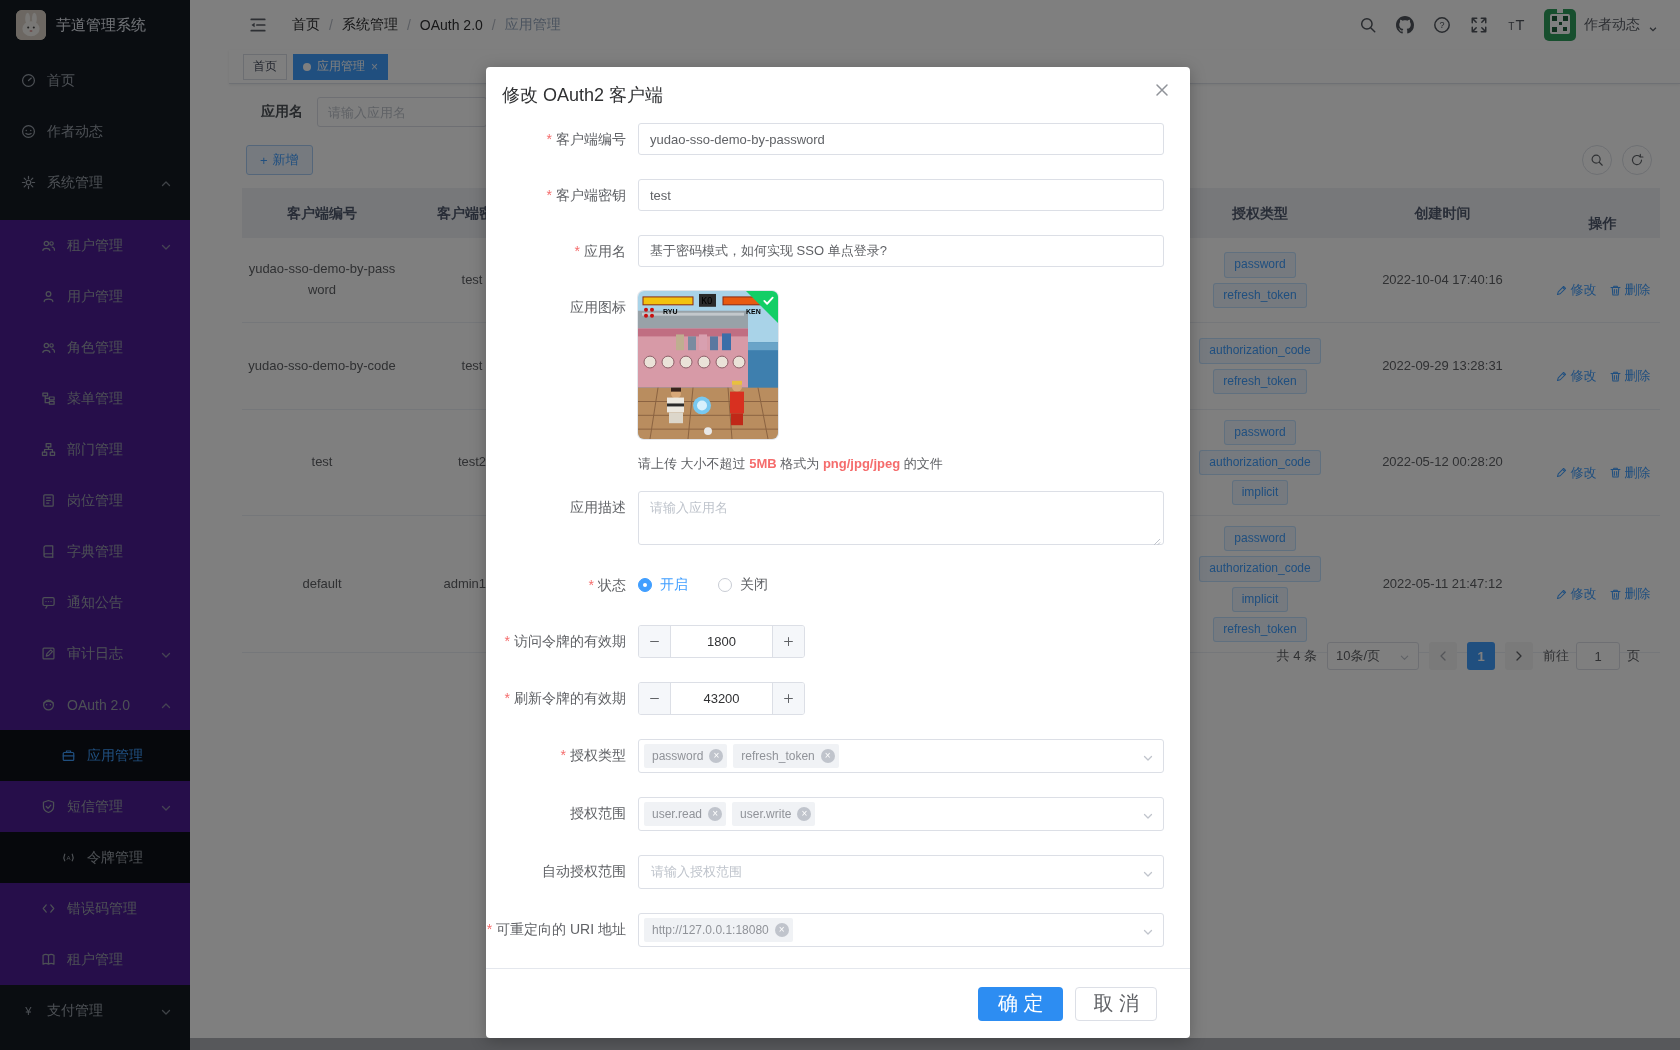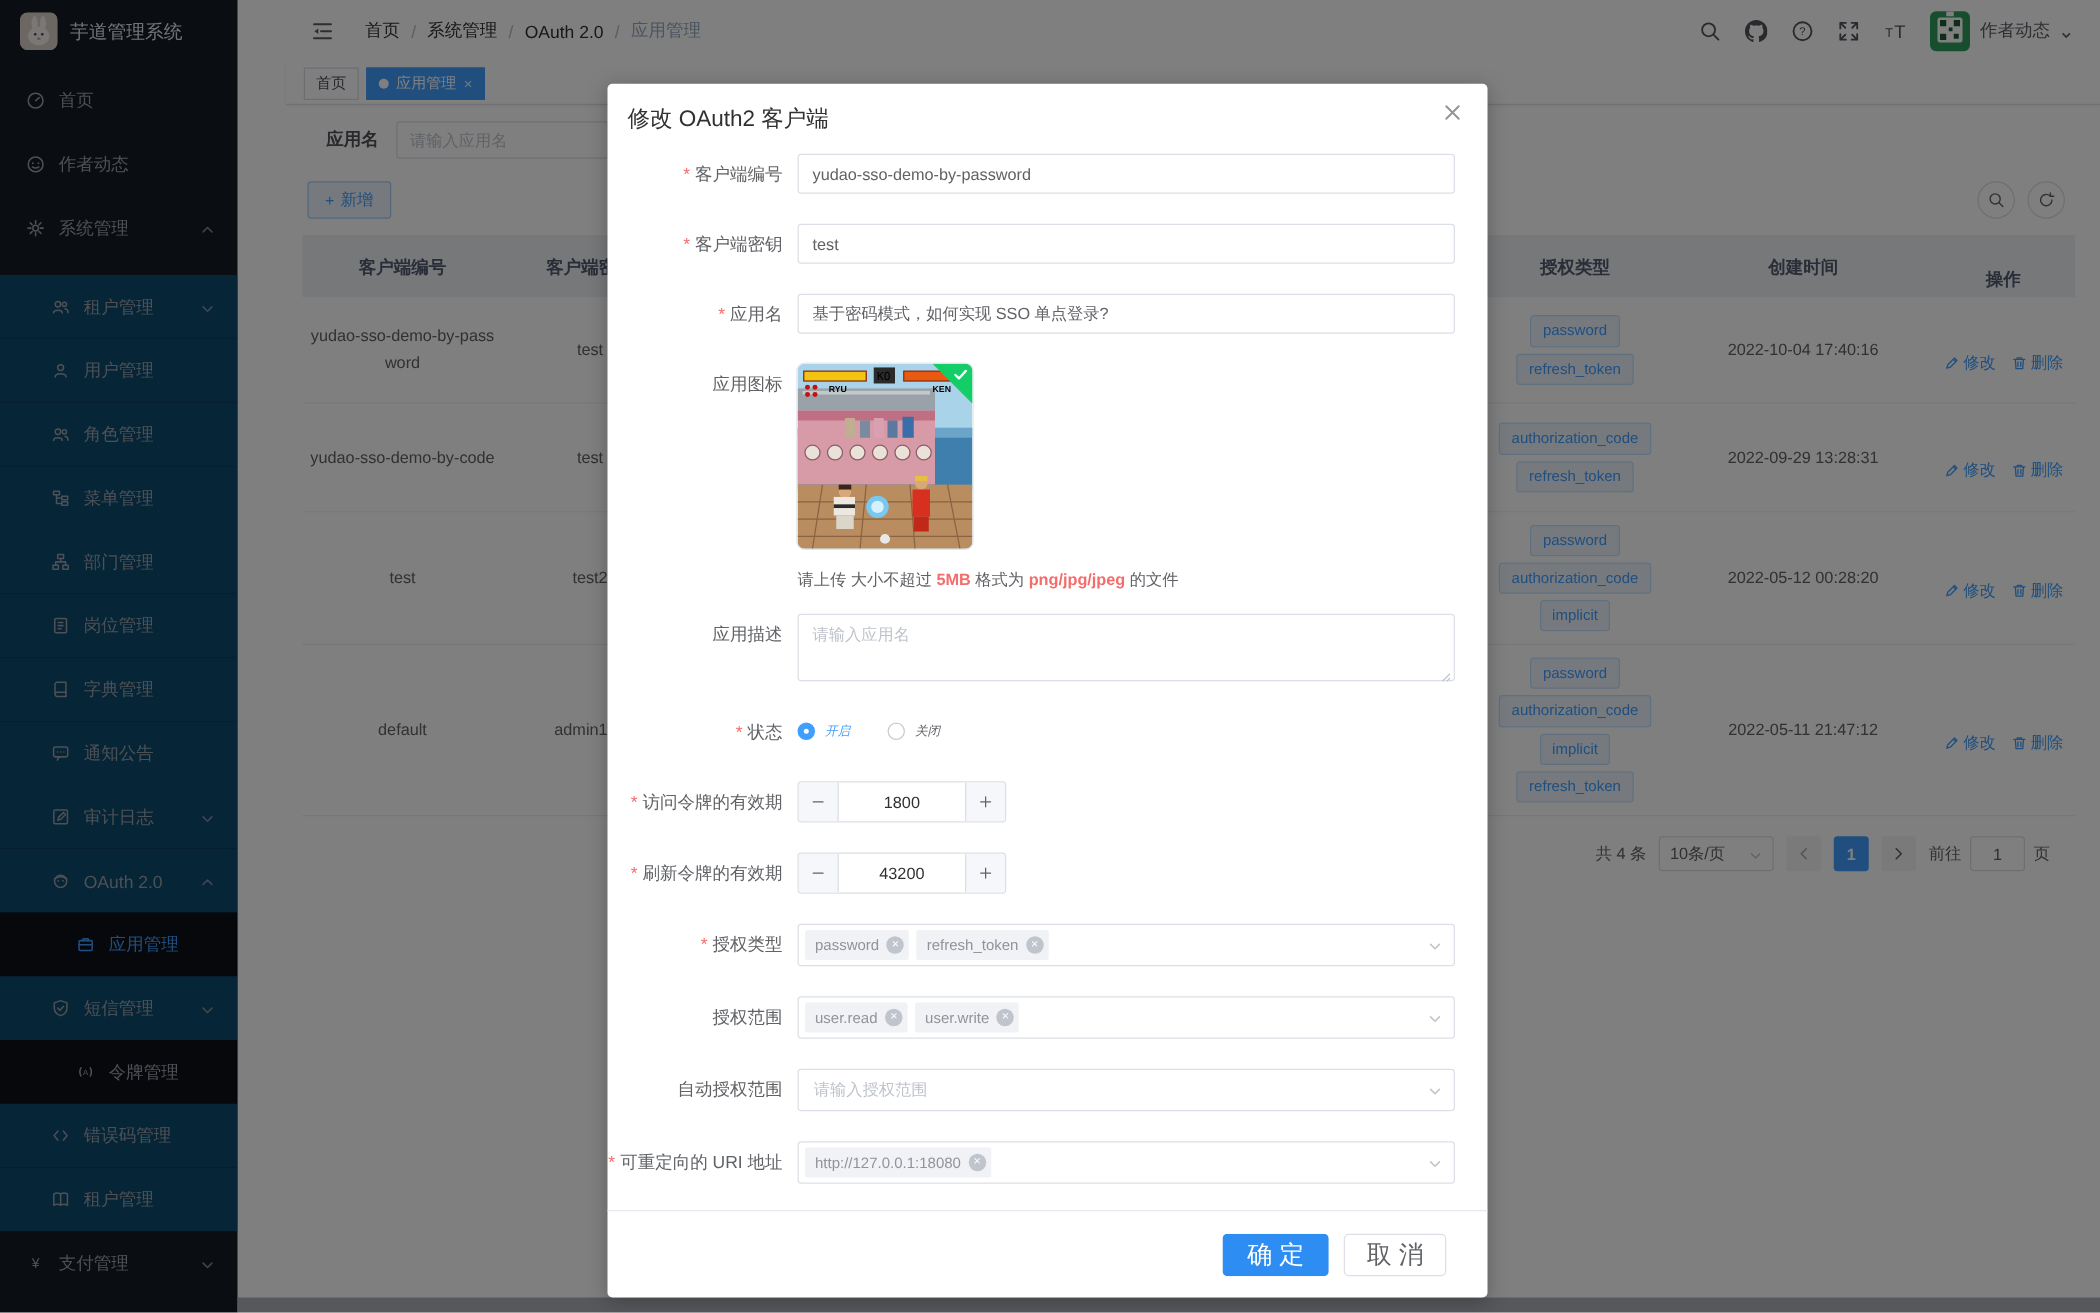"租户管理" .mi.l2 { background: #0c4a6e -> #4c1d95 }
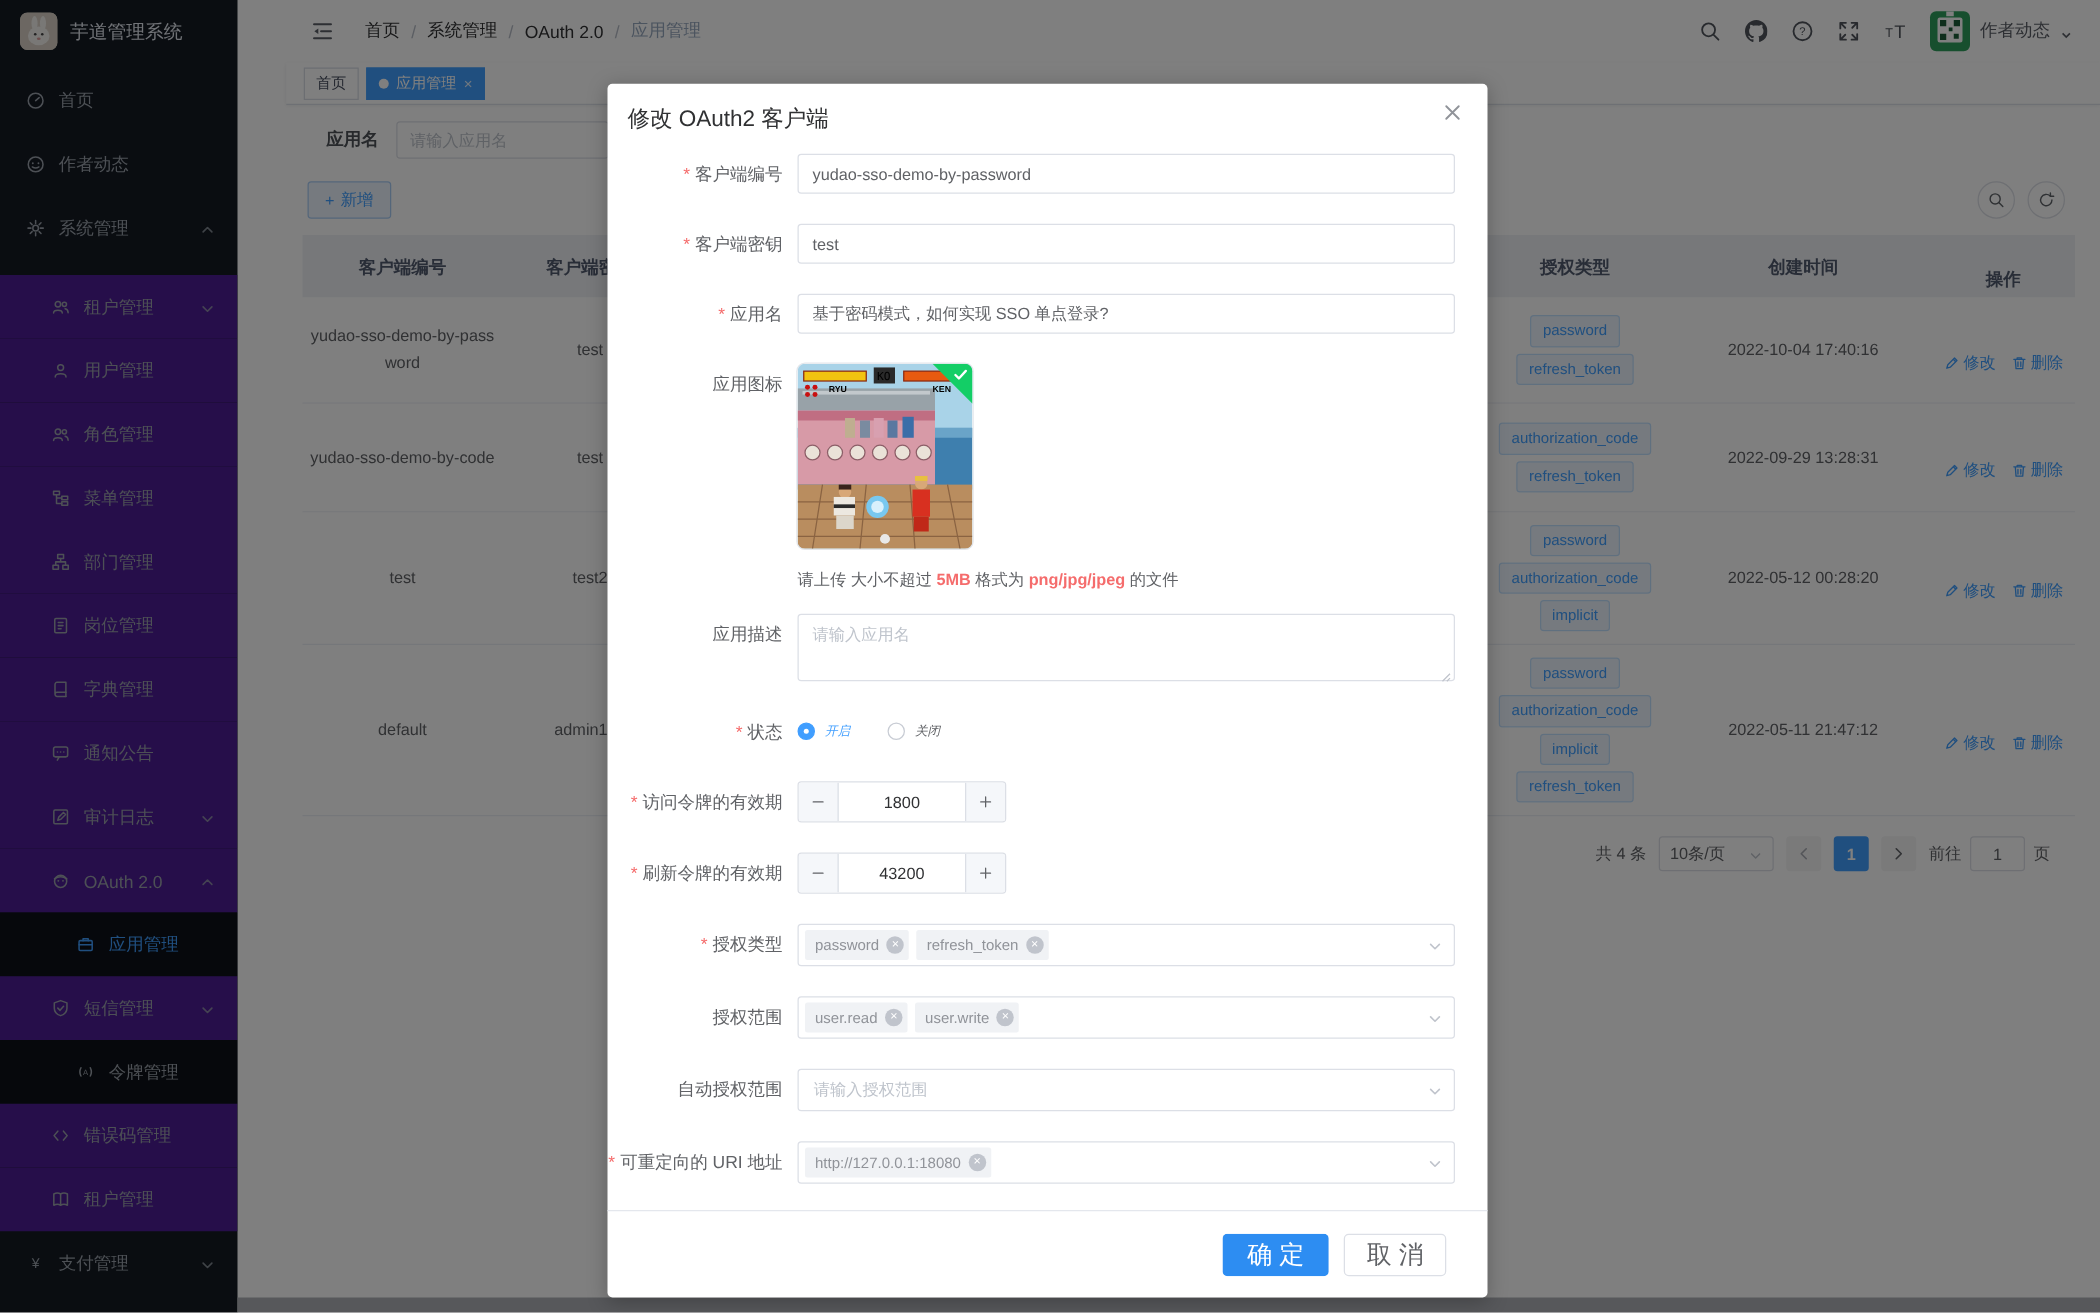"开启" .radio { font-size: 10px -> 14px; font-style: italic -> none }
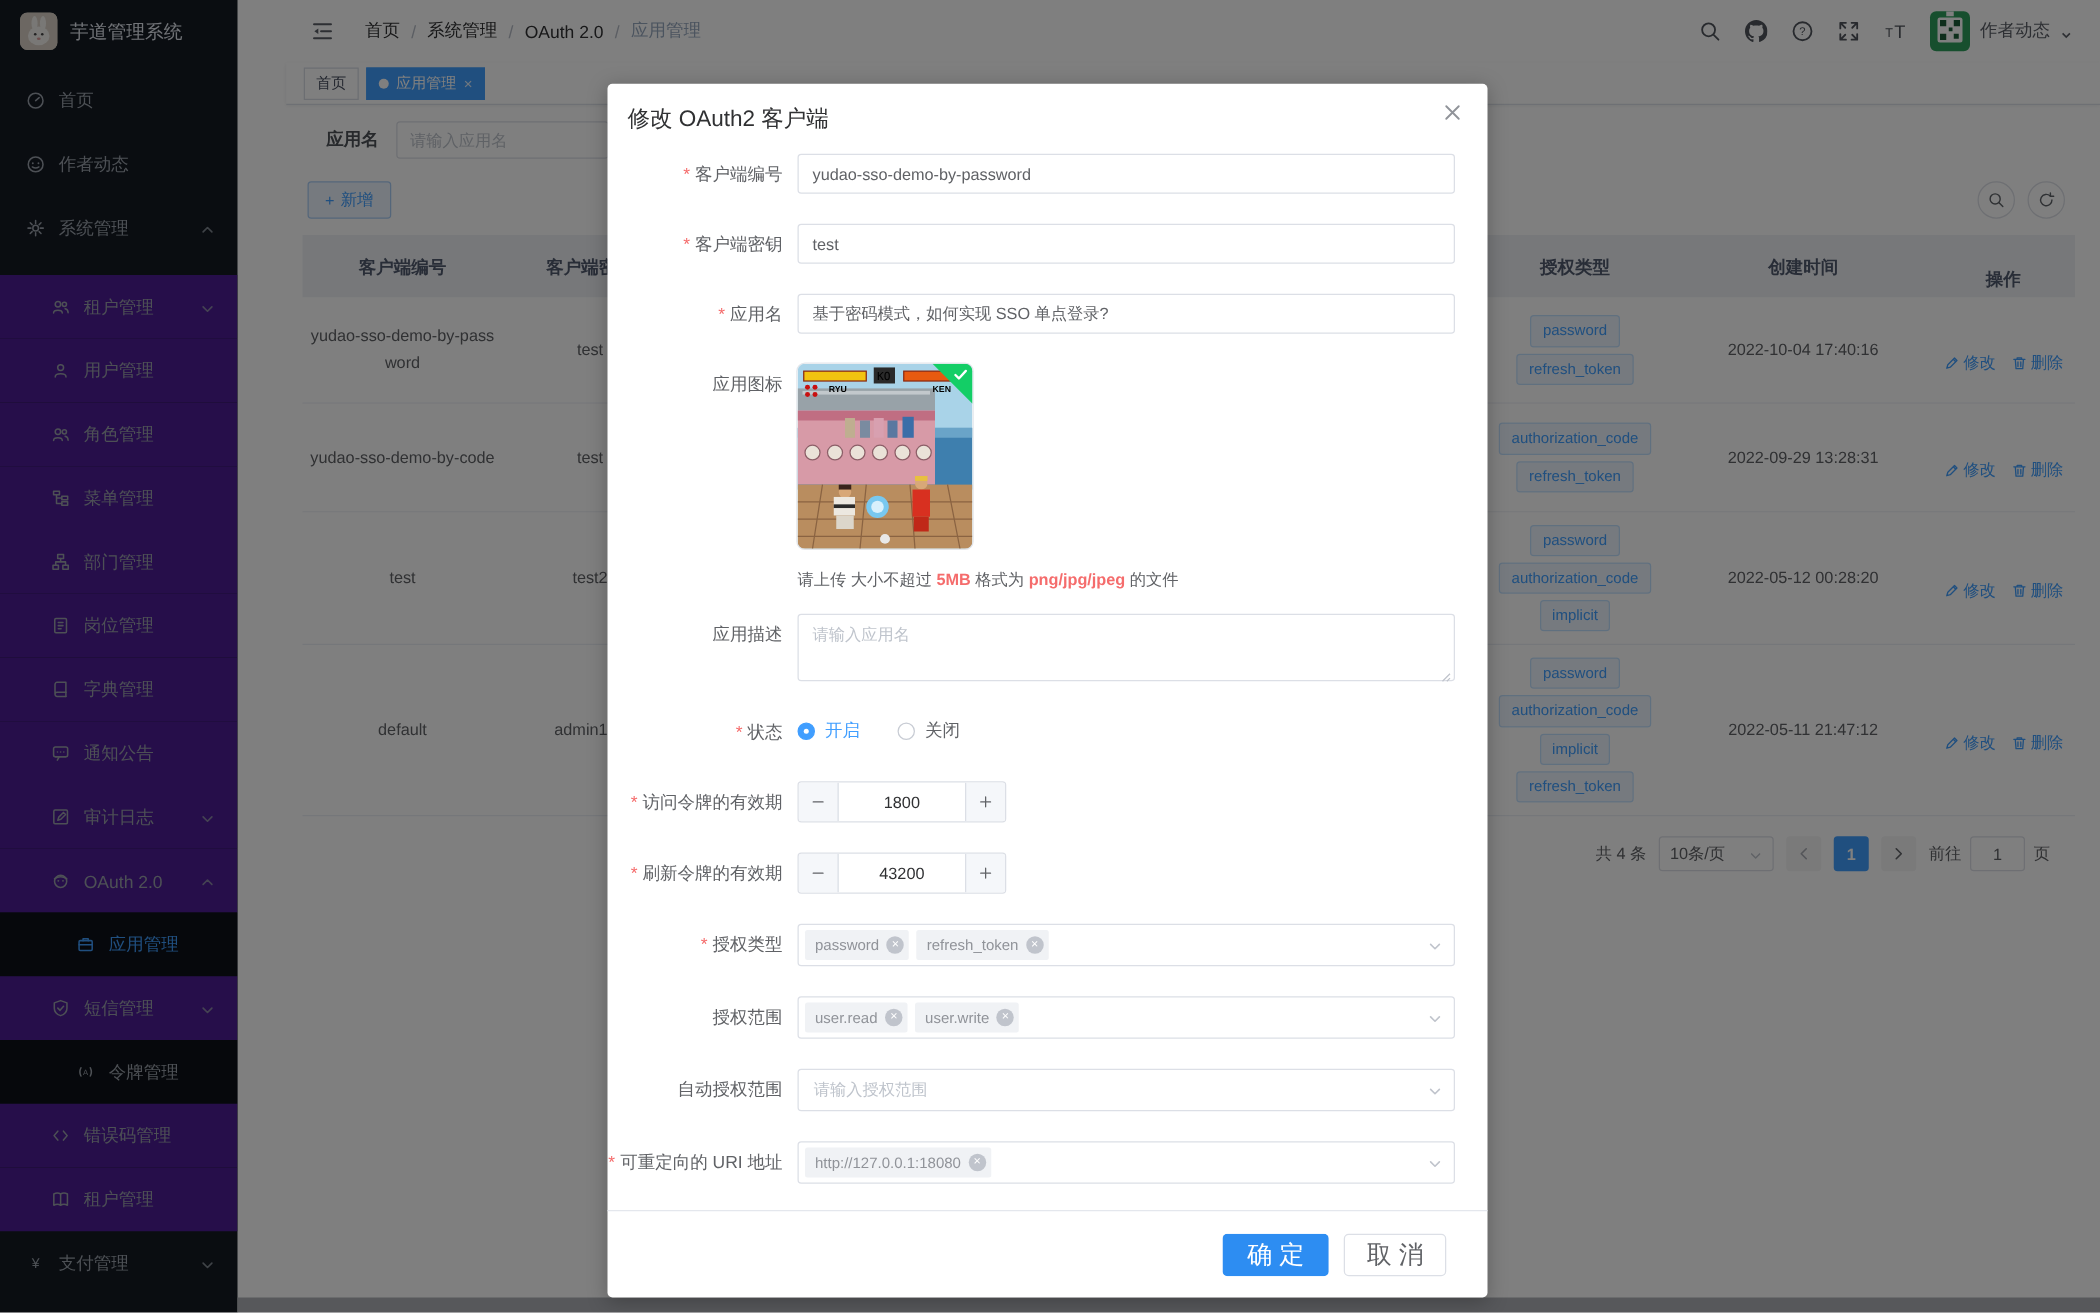"共 4 条" .pagination { top: 585px -> 558px }
